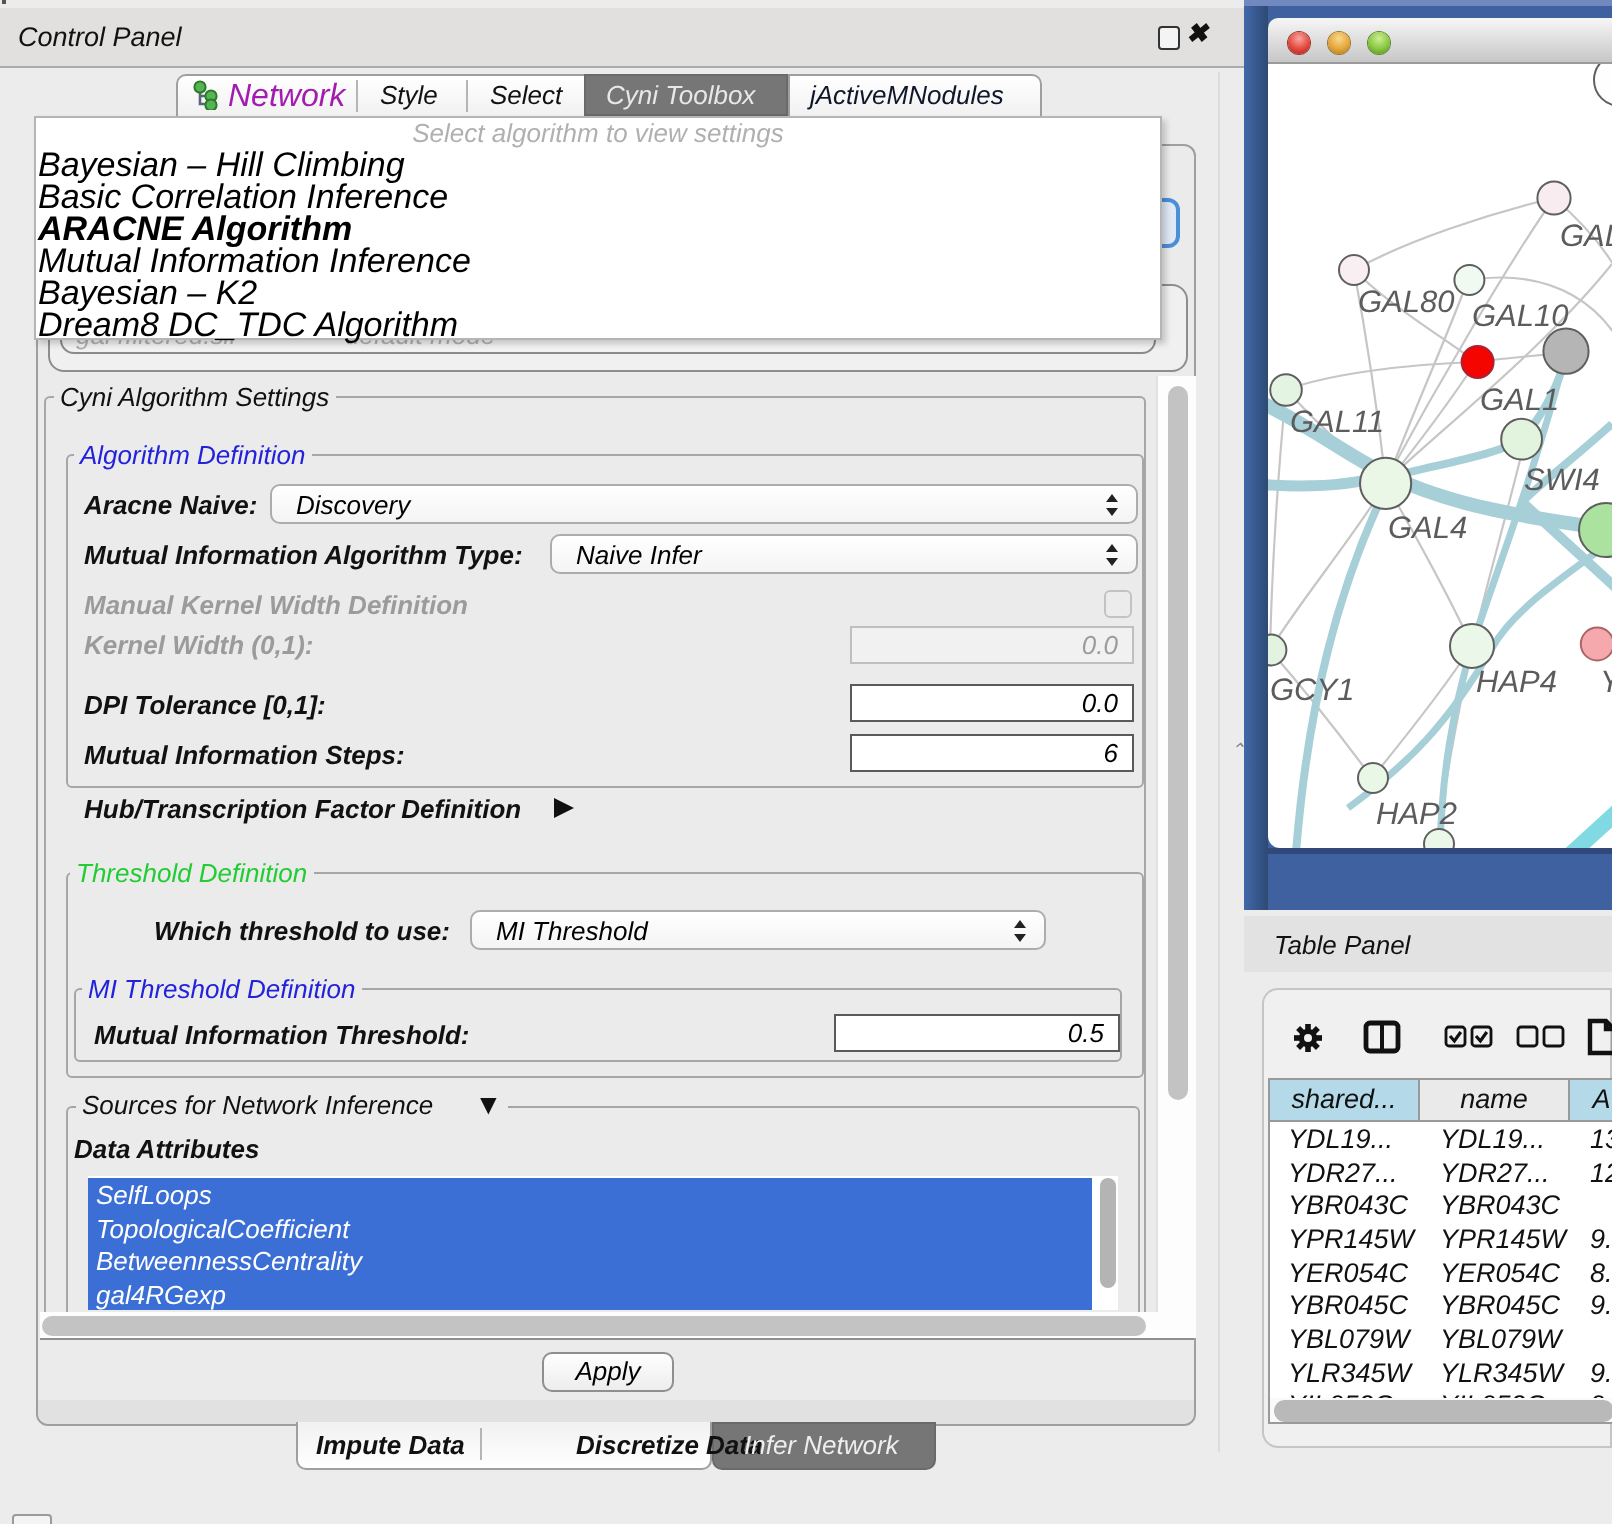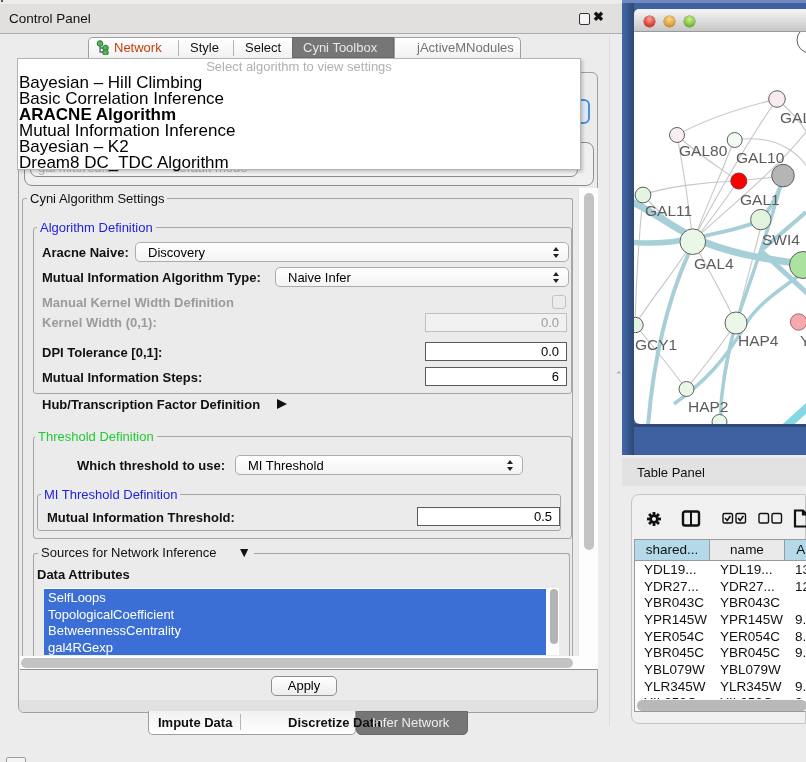"Control Panel" #root { font-style: none -> italic }
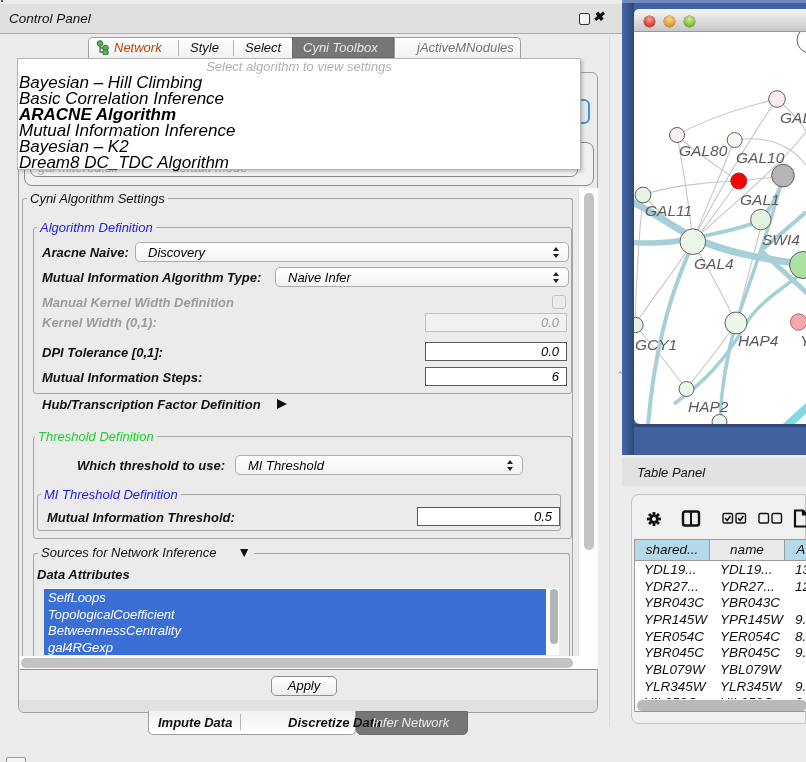"Network" div.abs { color: #c2410c -> #a21caf; font-size: 13px -> 16px }
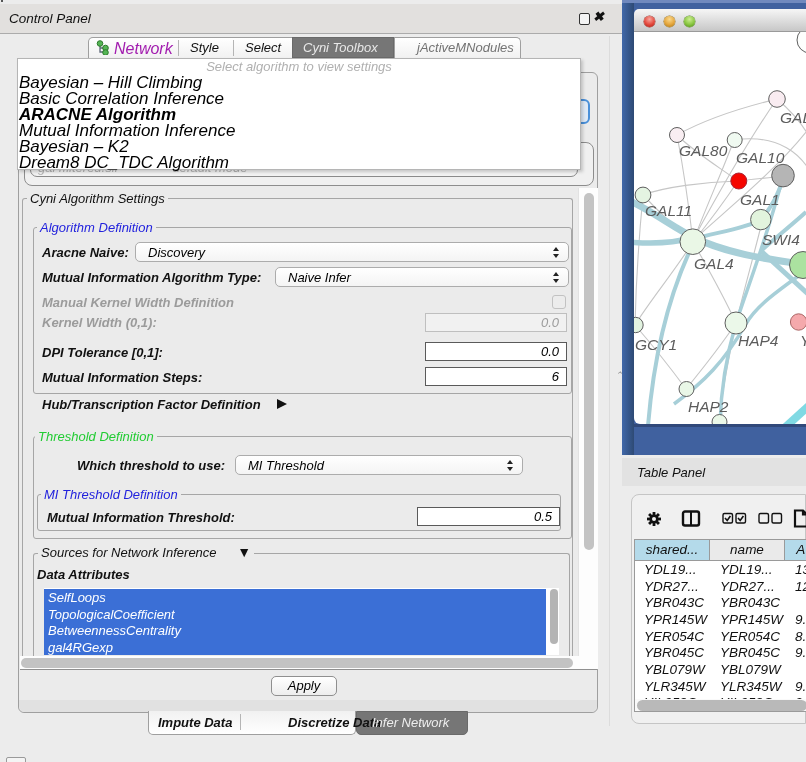"jActiveMNodules" div.abs { color: #737373 -> #0f172a; left: 329px -> 317px }
